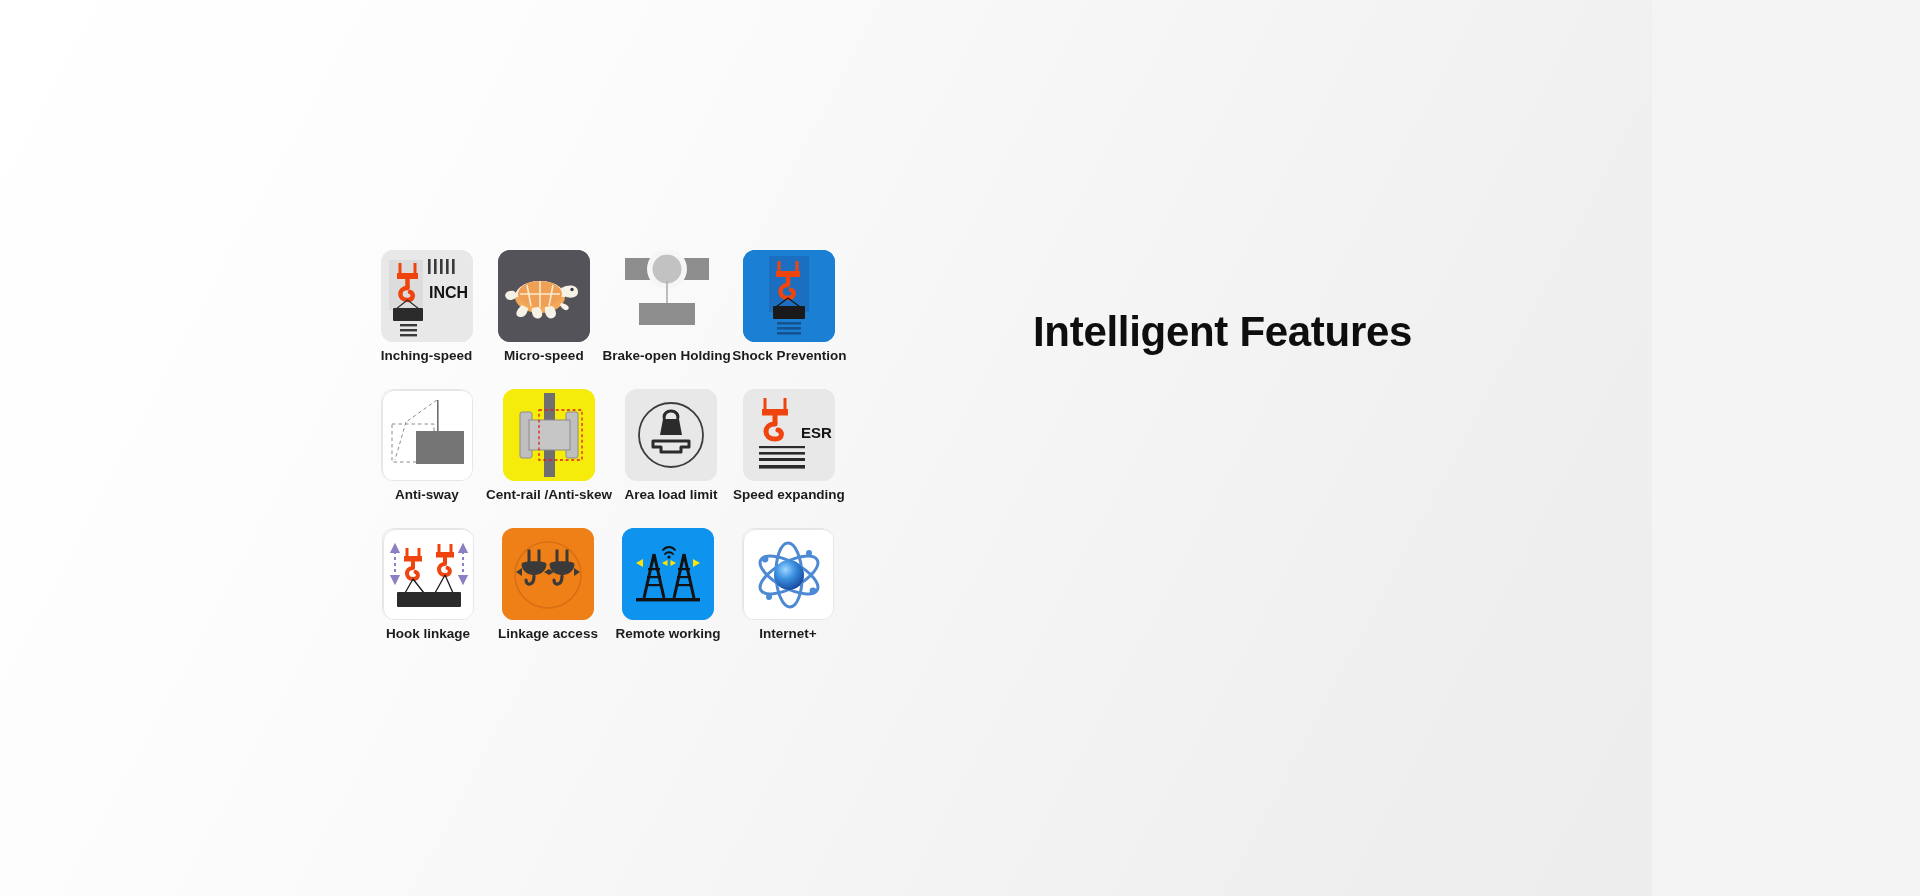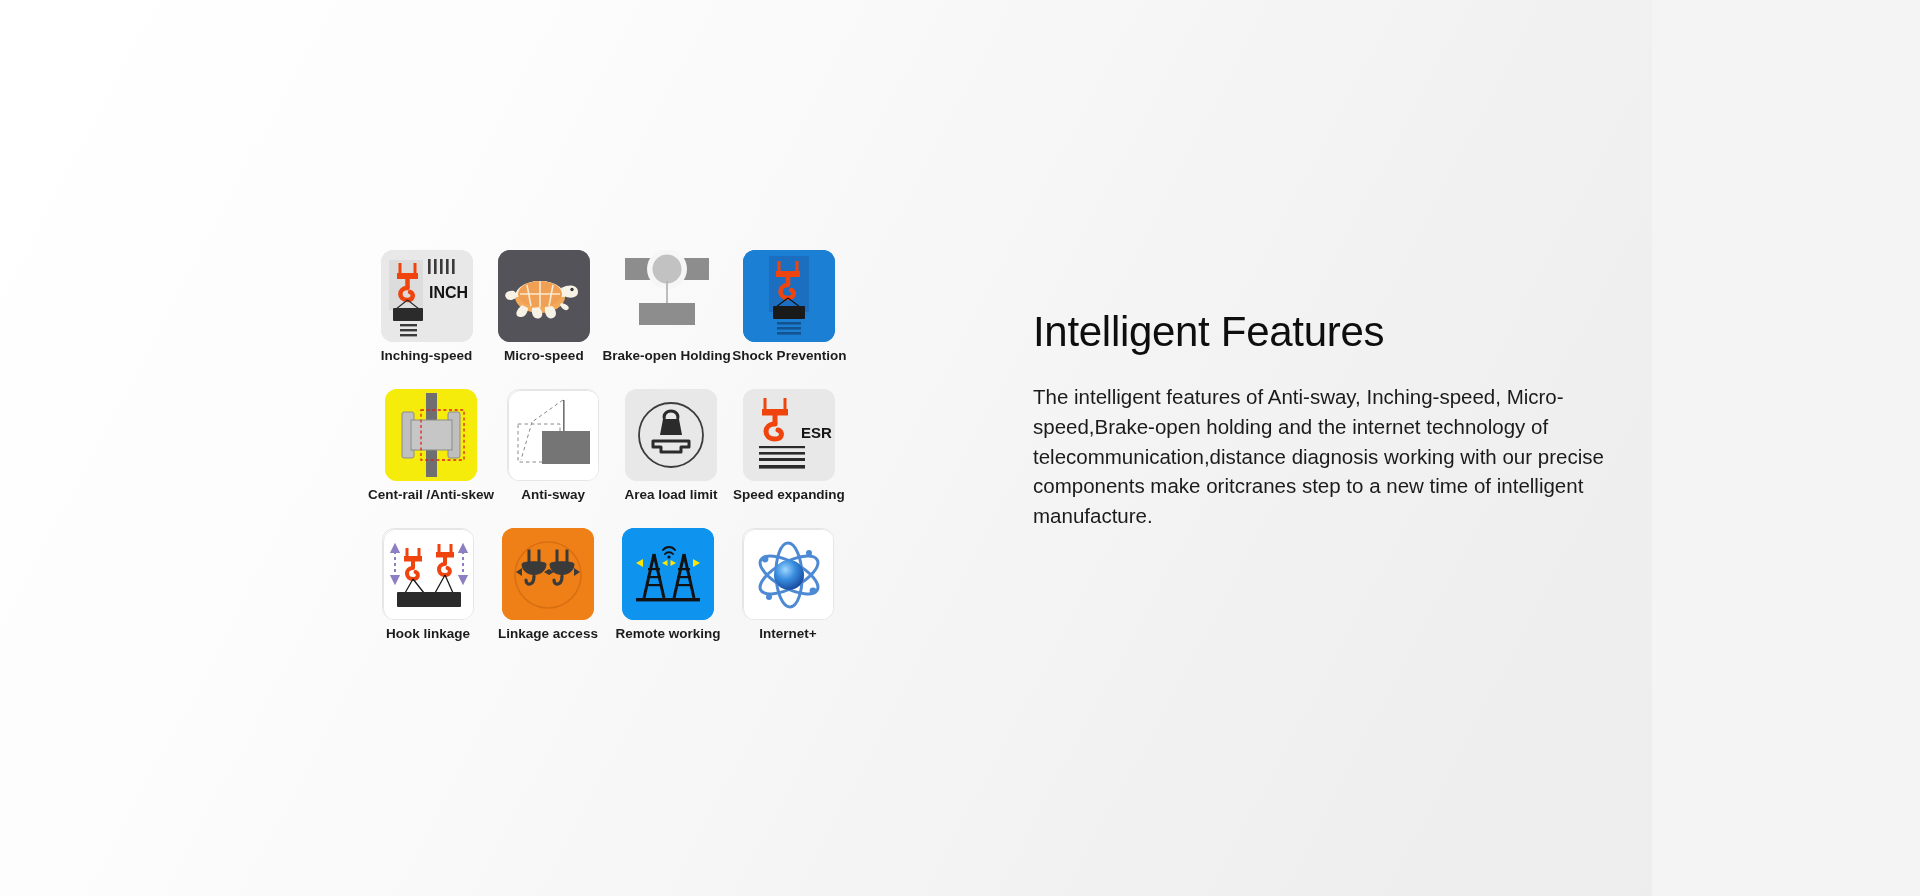"Intelligent Features" .headline { font-weight: 400 -> 700 }
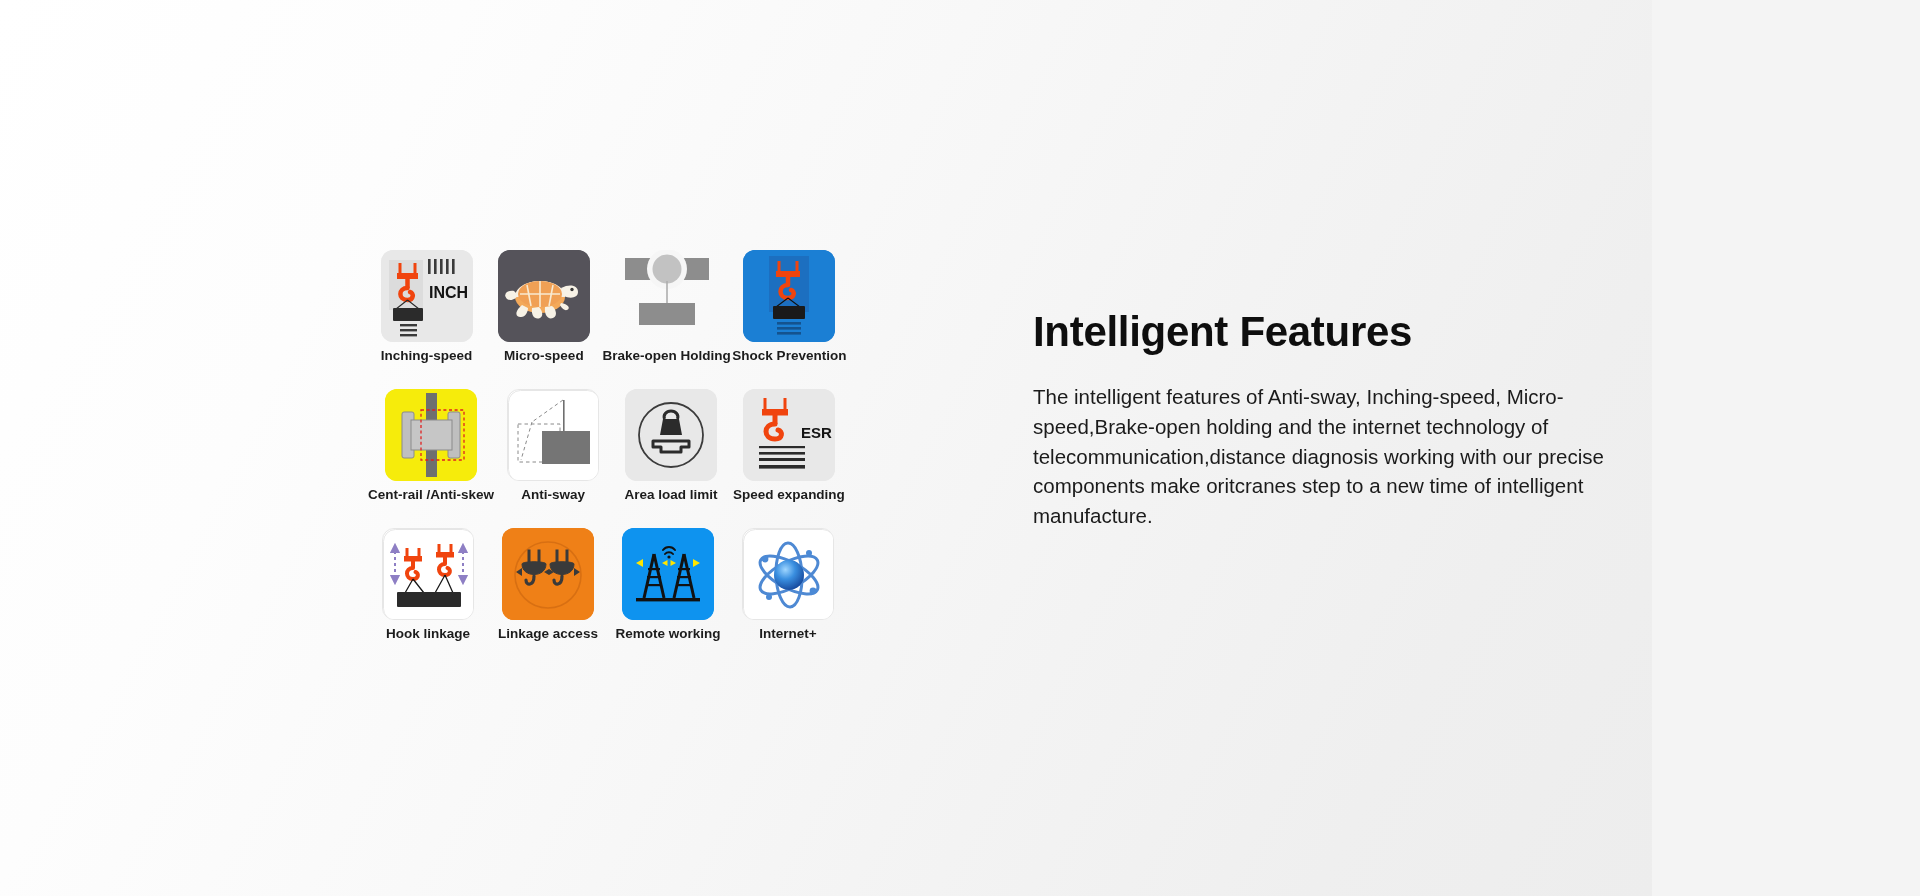"The intelligent features of Anti-sway," p.body-copy { html: <p>The intelligent features of Anti-sway, Inching-speed, Micro-speed,Brake-open holding and the internet technology of telecommunication,distance diagnosis working with our precise components make oritcranes step to a new time of intelligent manufacture.</p> -> none }
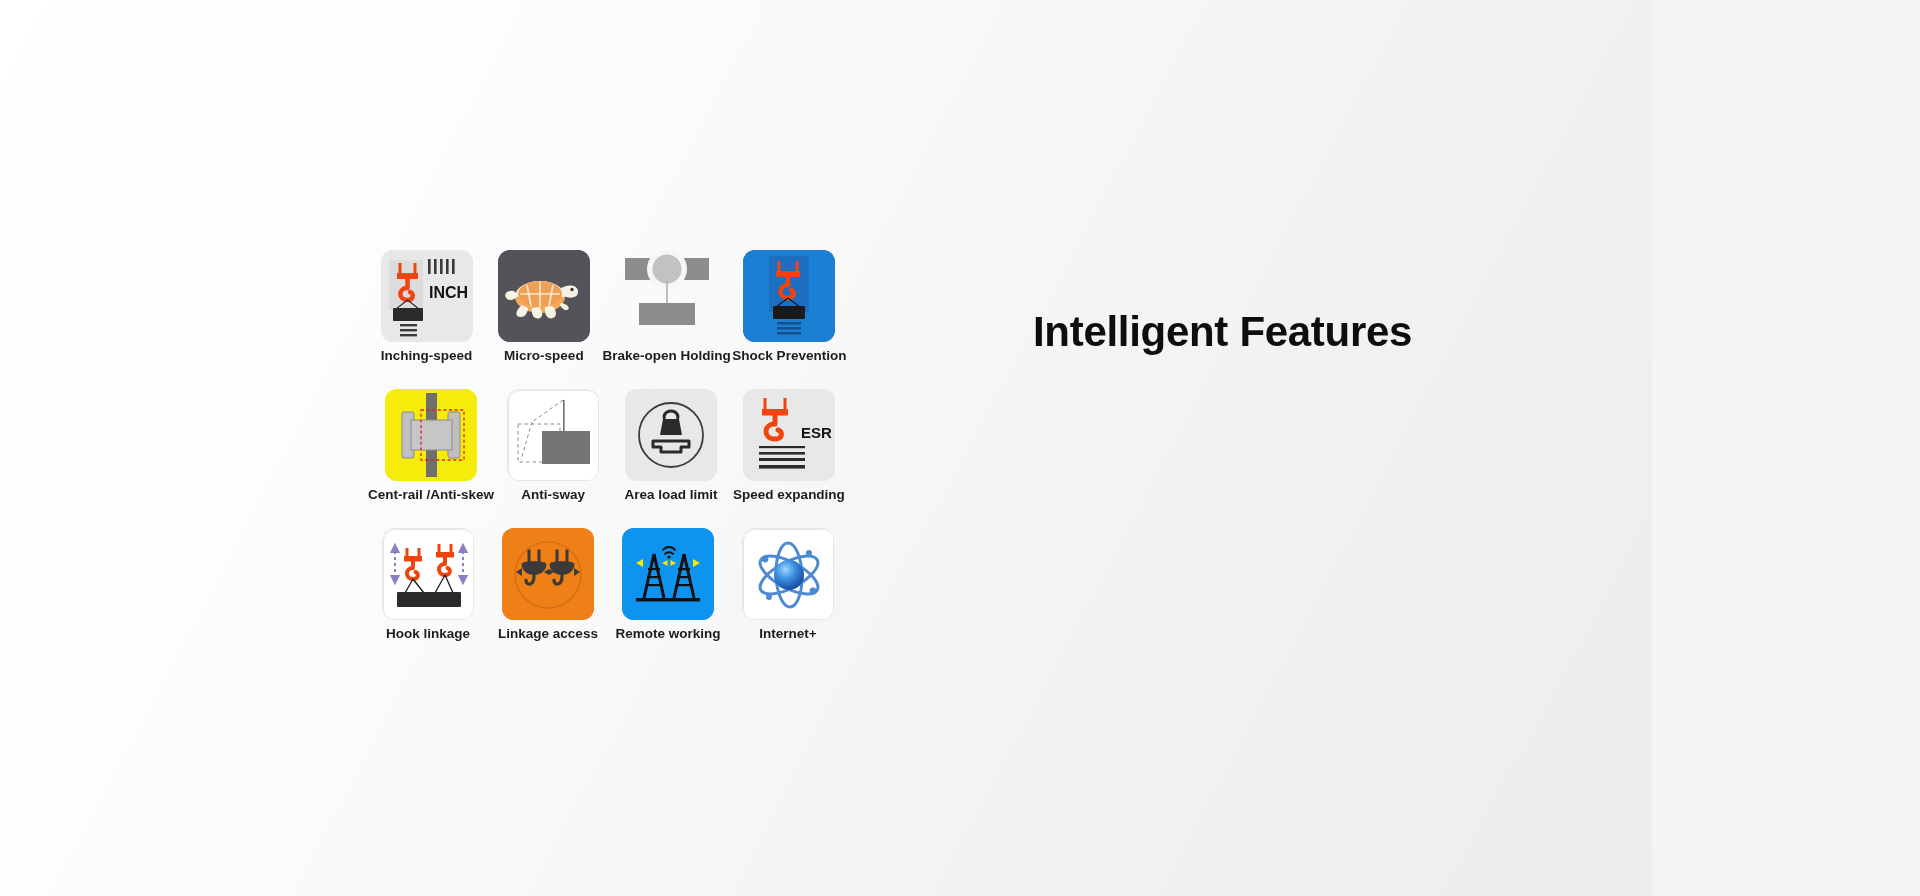"Cent-rail /Anti-skew" div.icon-cell { order: before "Anti-sway" -> after "Anti-sway" }
